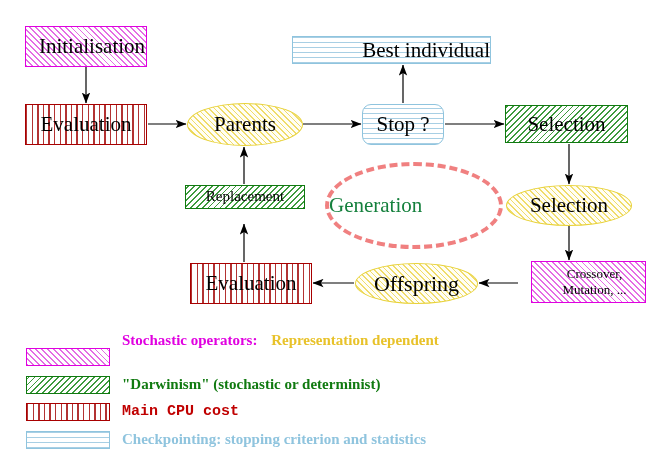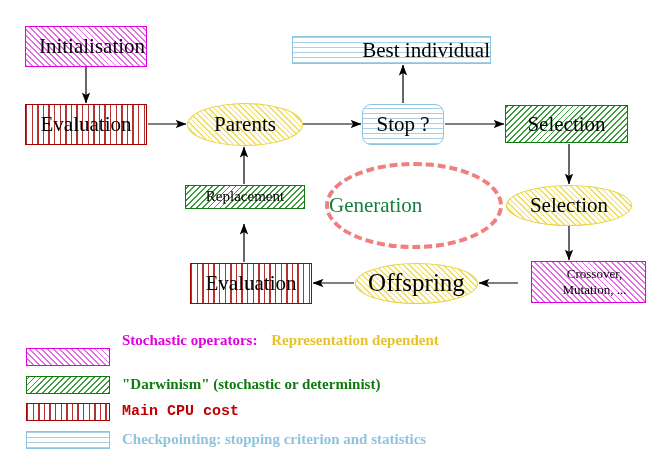"Offspring" div.node { font-size: 25px -> 22px }
